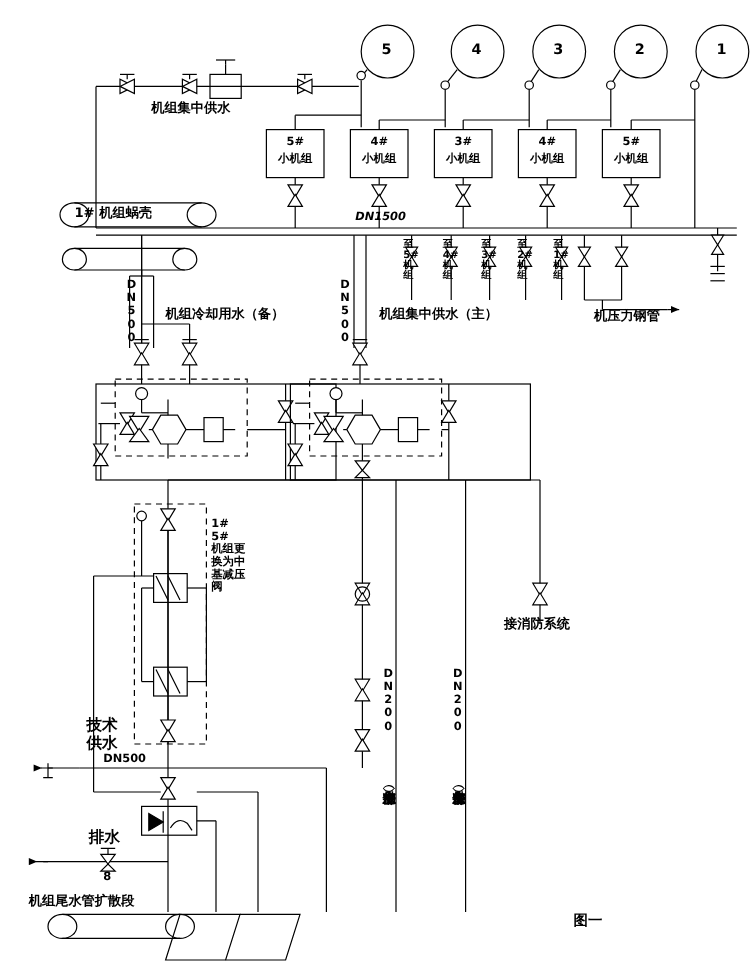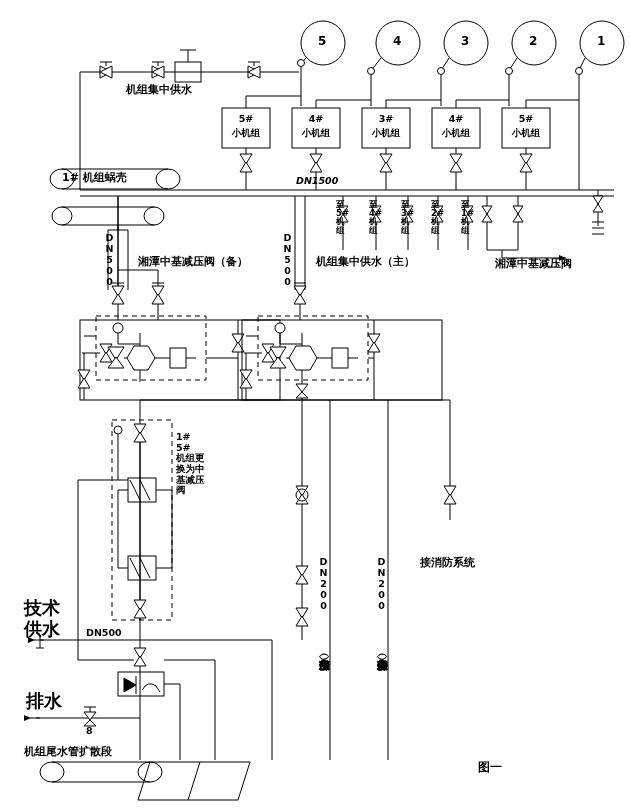"湘潭中基减压阀（备）" div.lbl { text: 湘潭中基减压阀 -> 机组冷却用水 }
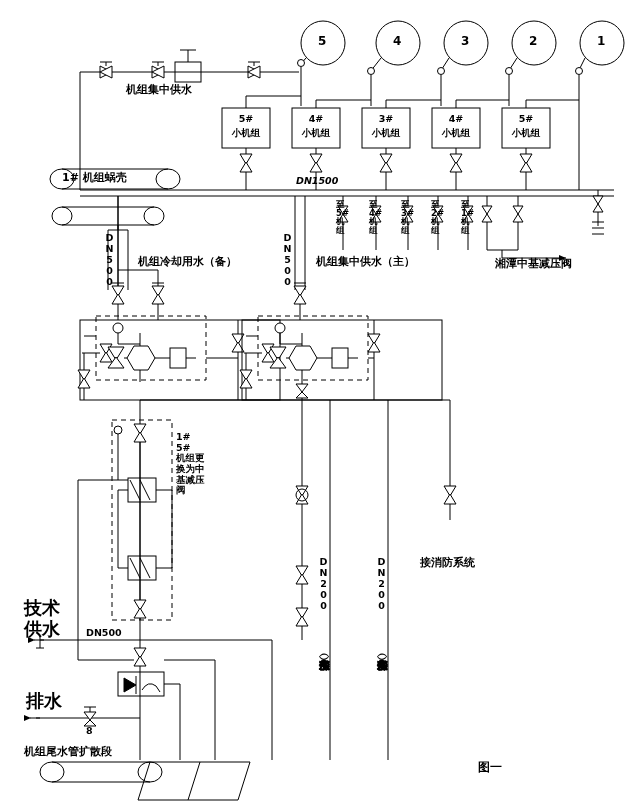"湘潭中基减压阀" div.lbl { text: 湘潭中基减压阀 -> 机压力钢管 }
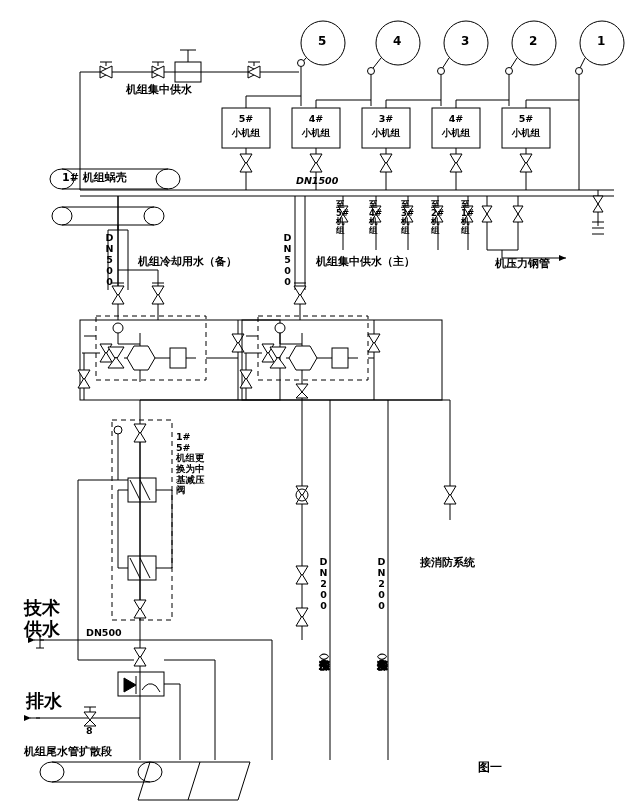"接消防系统" div.lbl { top: 557px -> 514px }
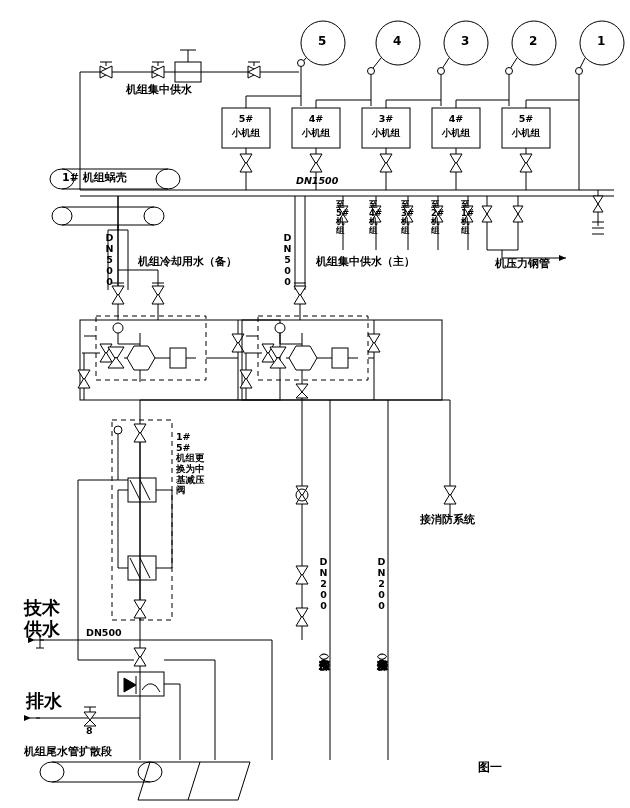"技术" .big { font-size: 18px -> 13px; margin-left: none -> 48px }
